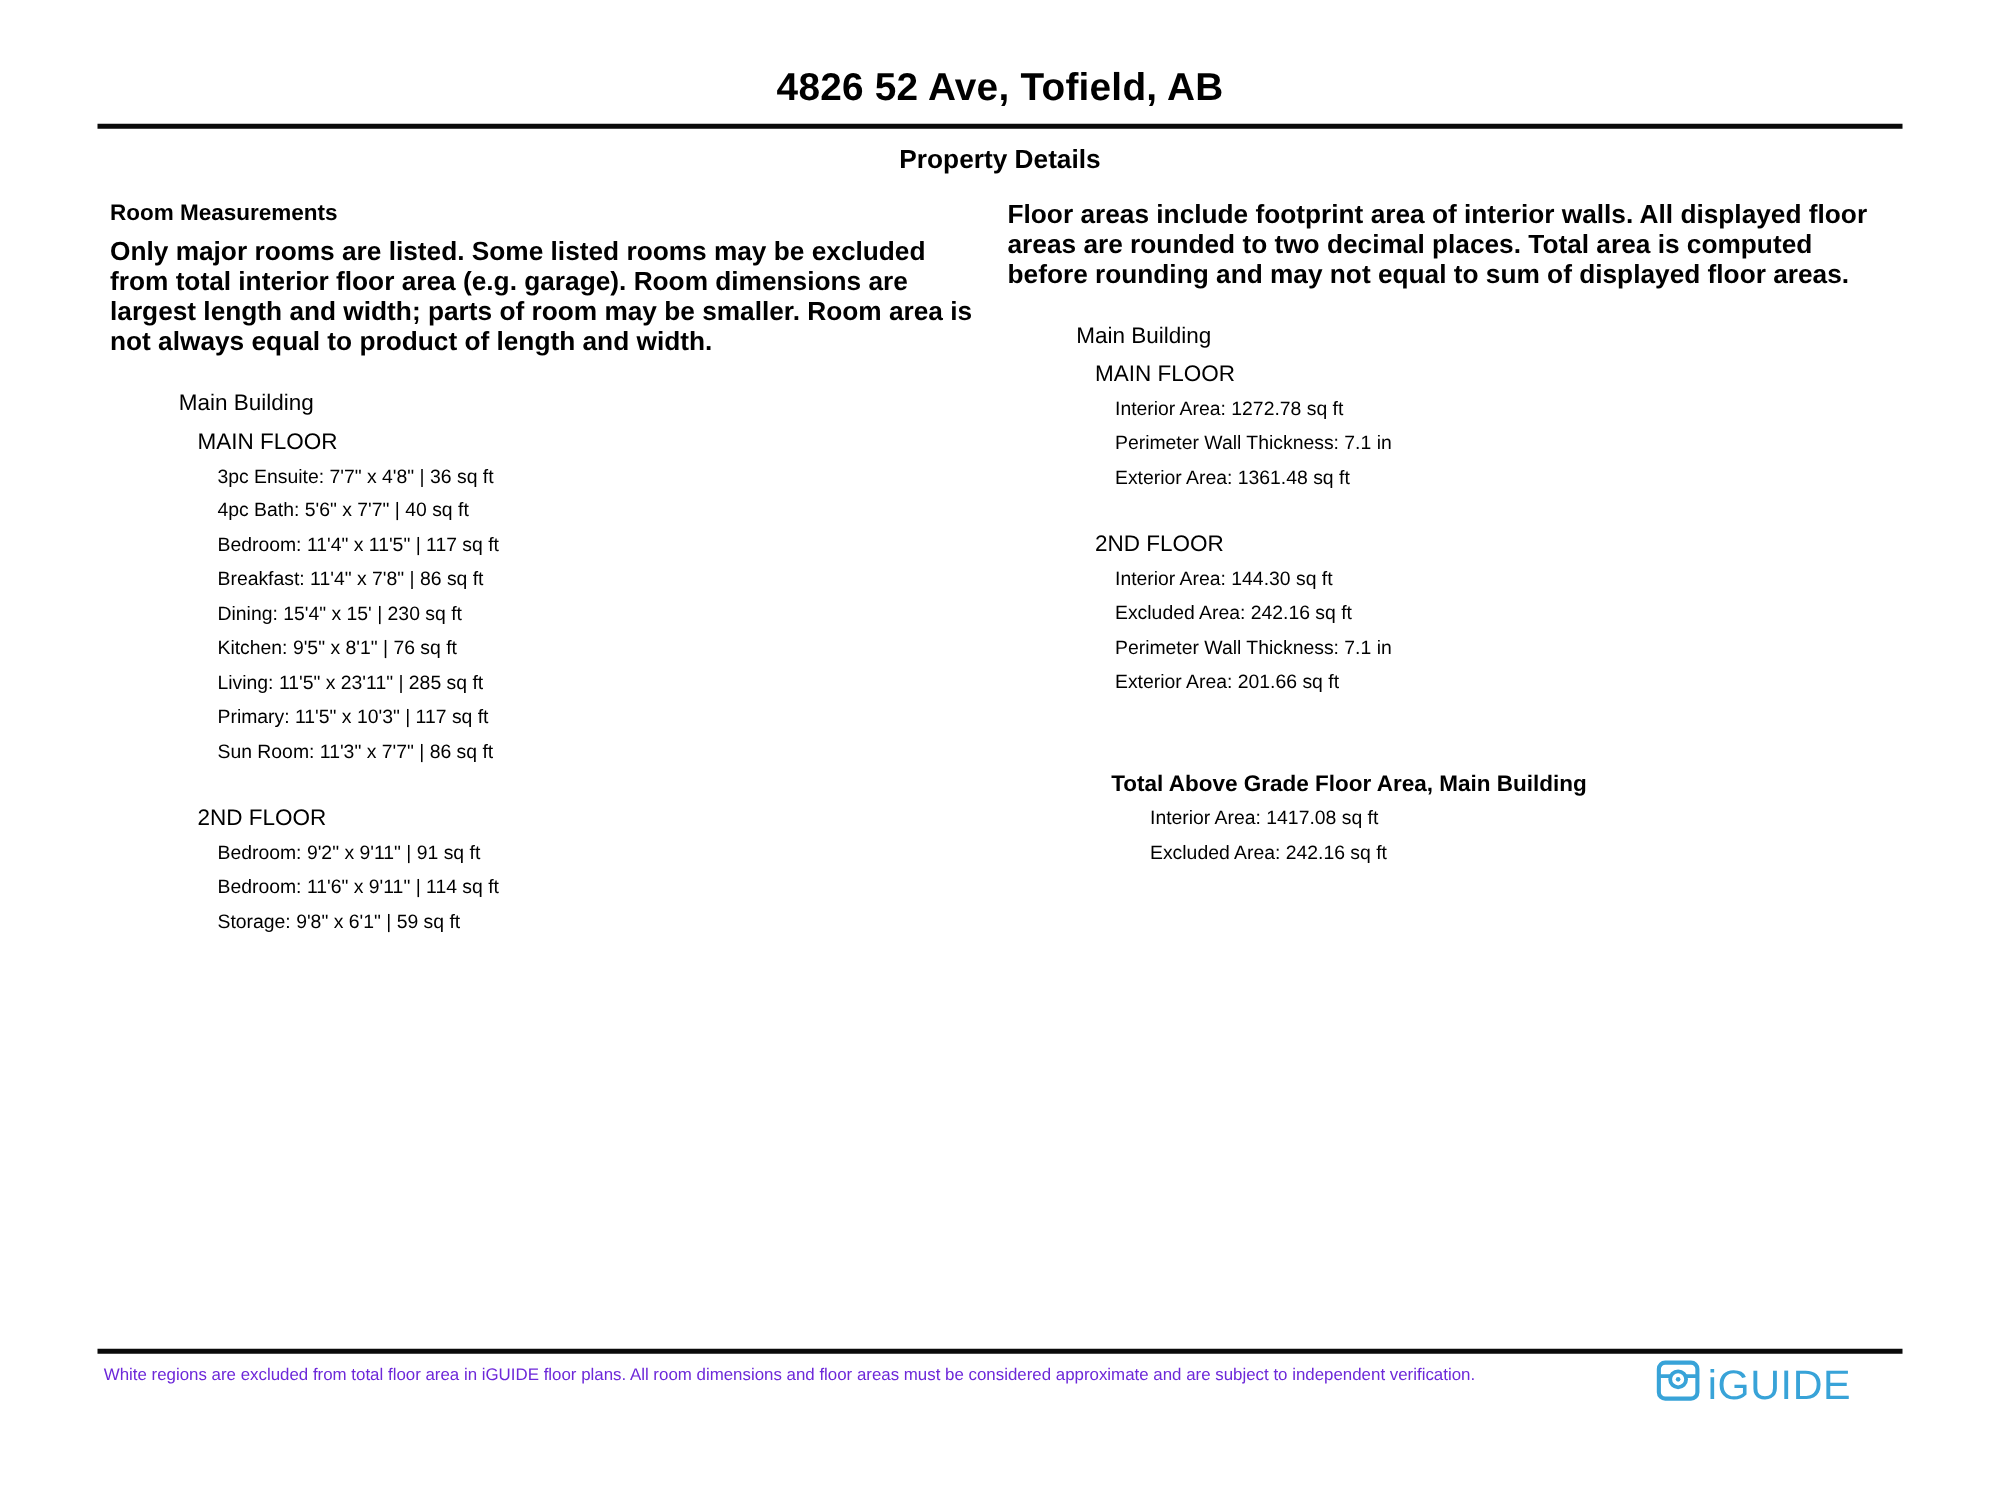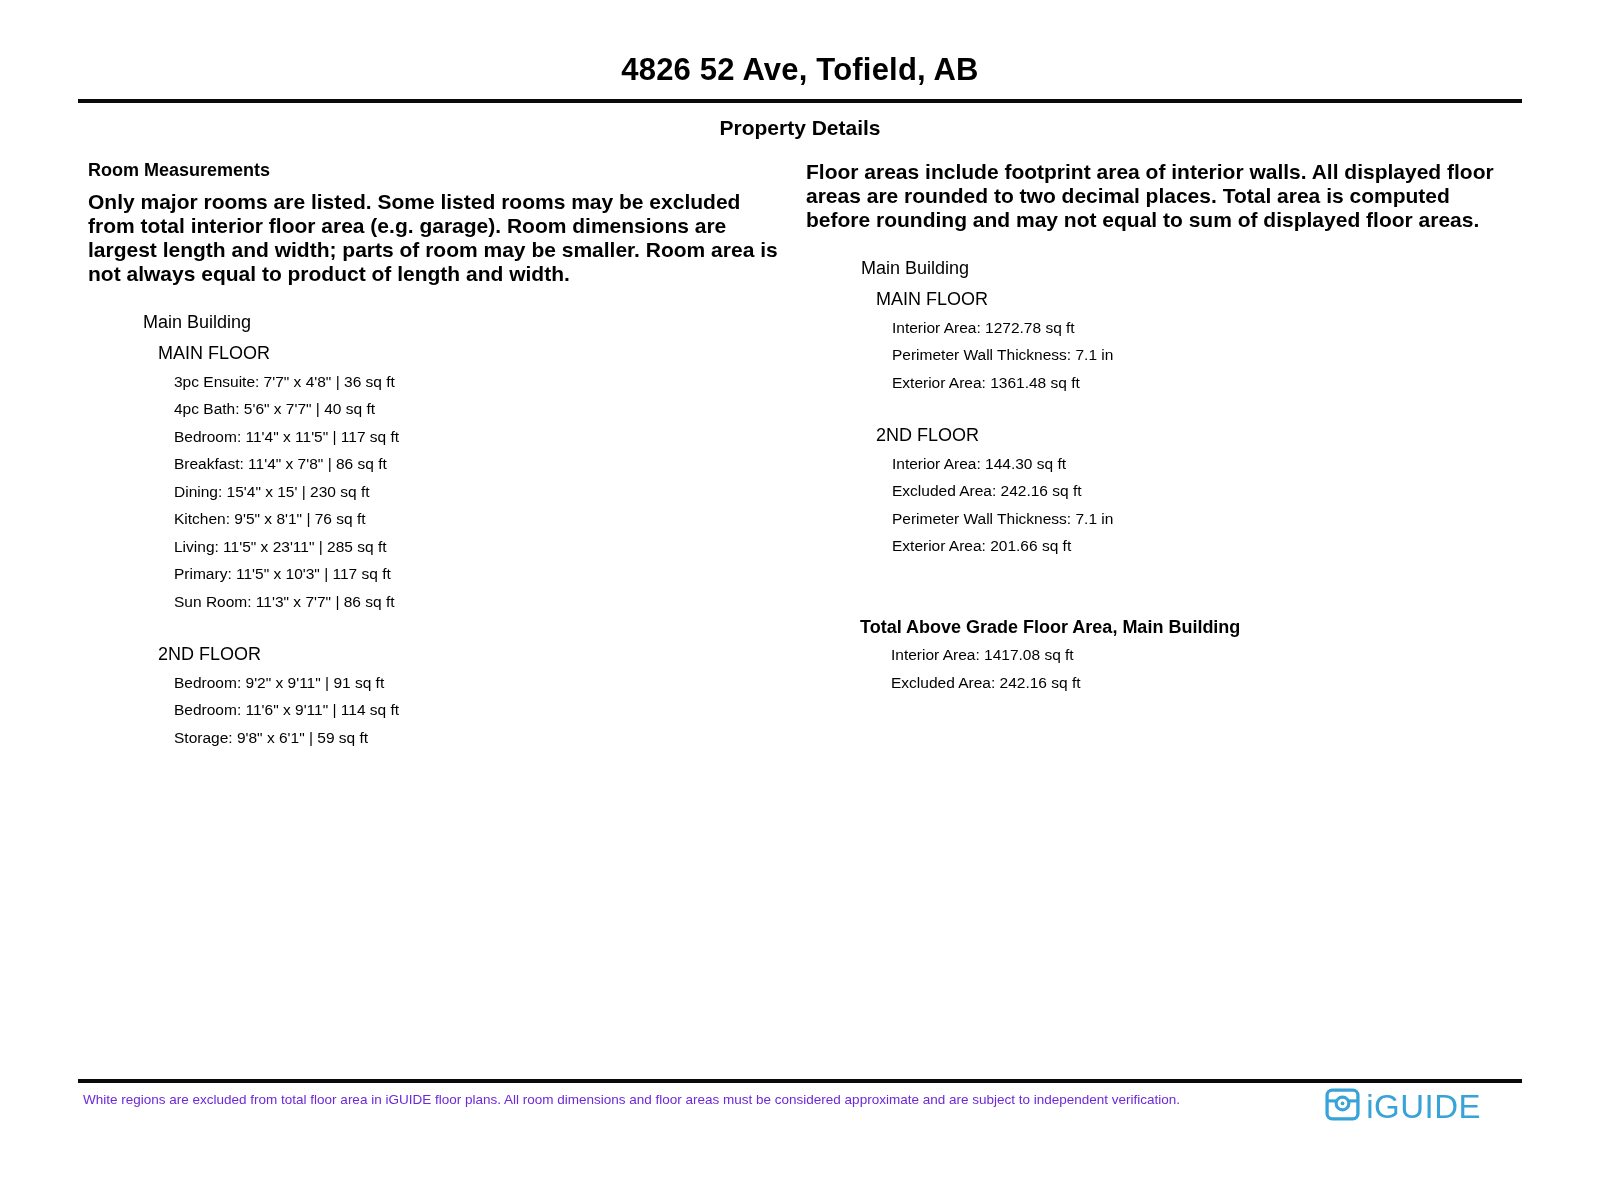"Total Above Grade Floor Area," .total-block { margin-left: 54px -> 83px }
